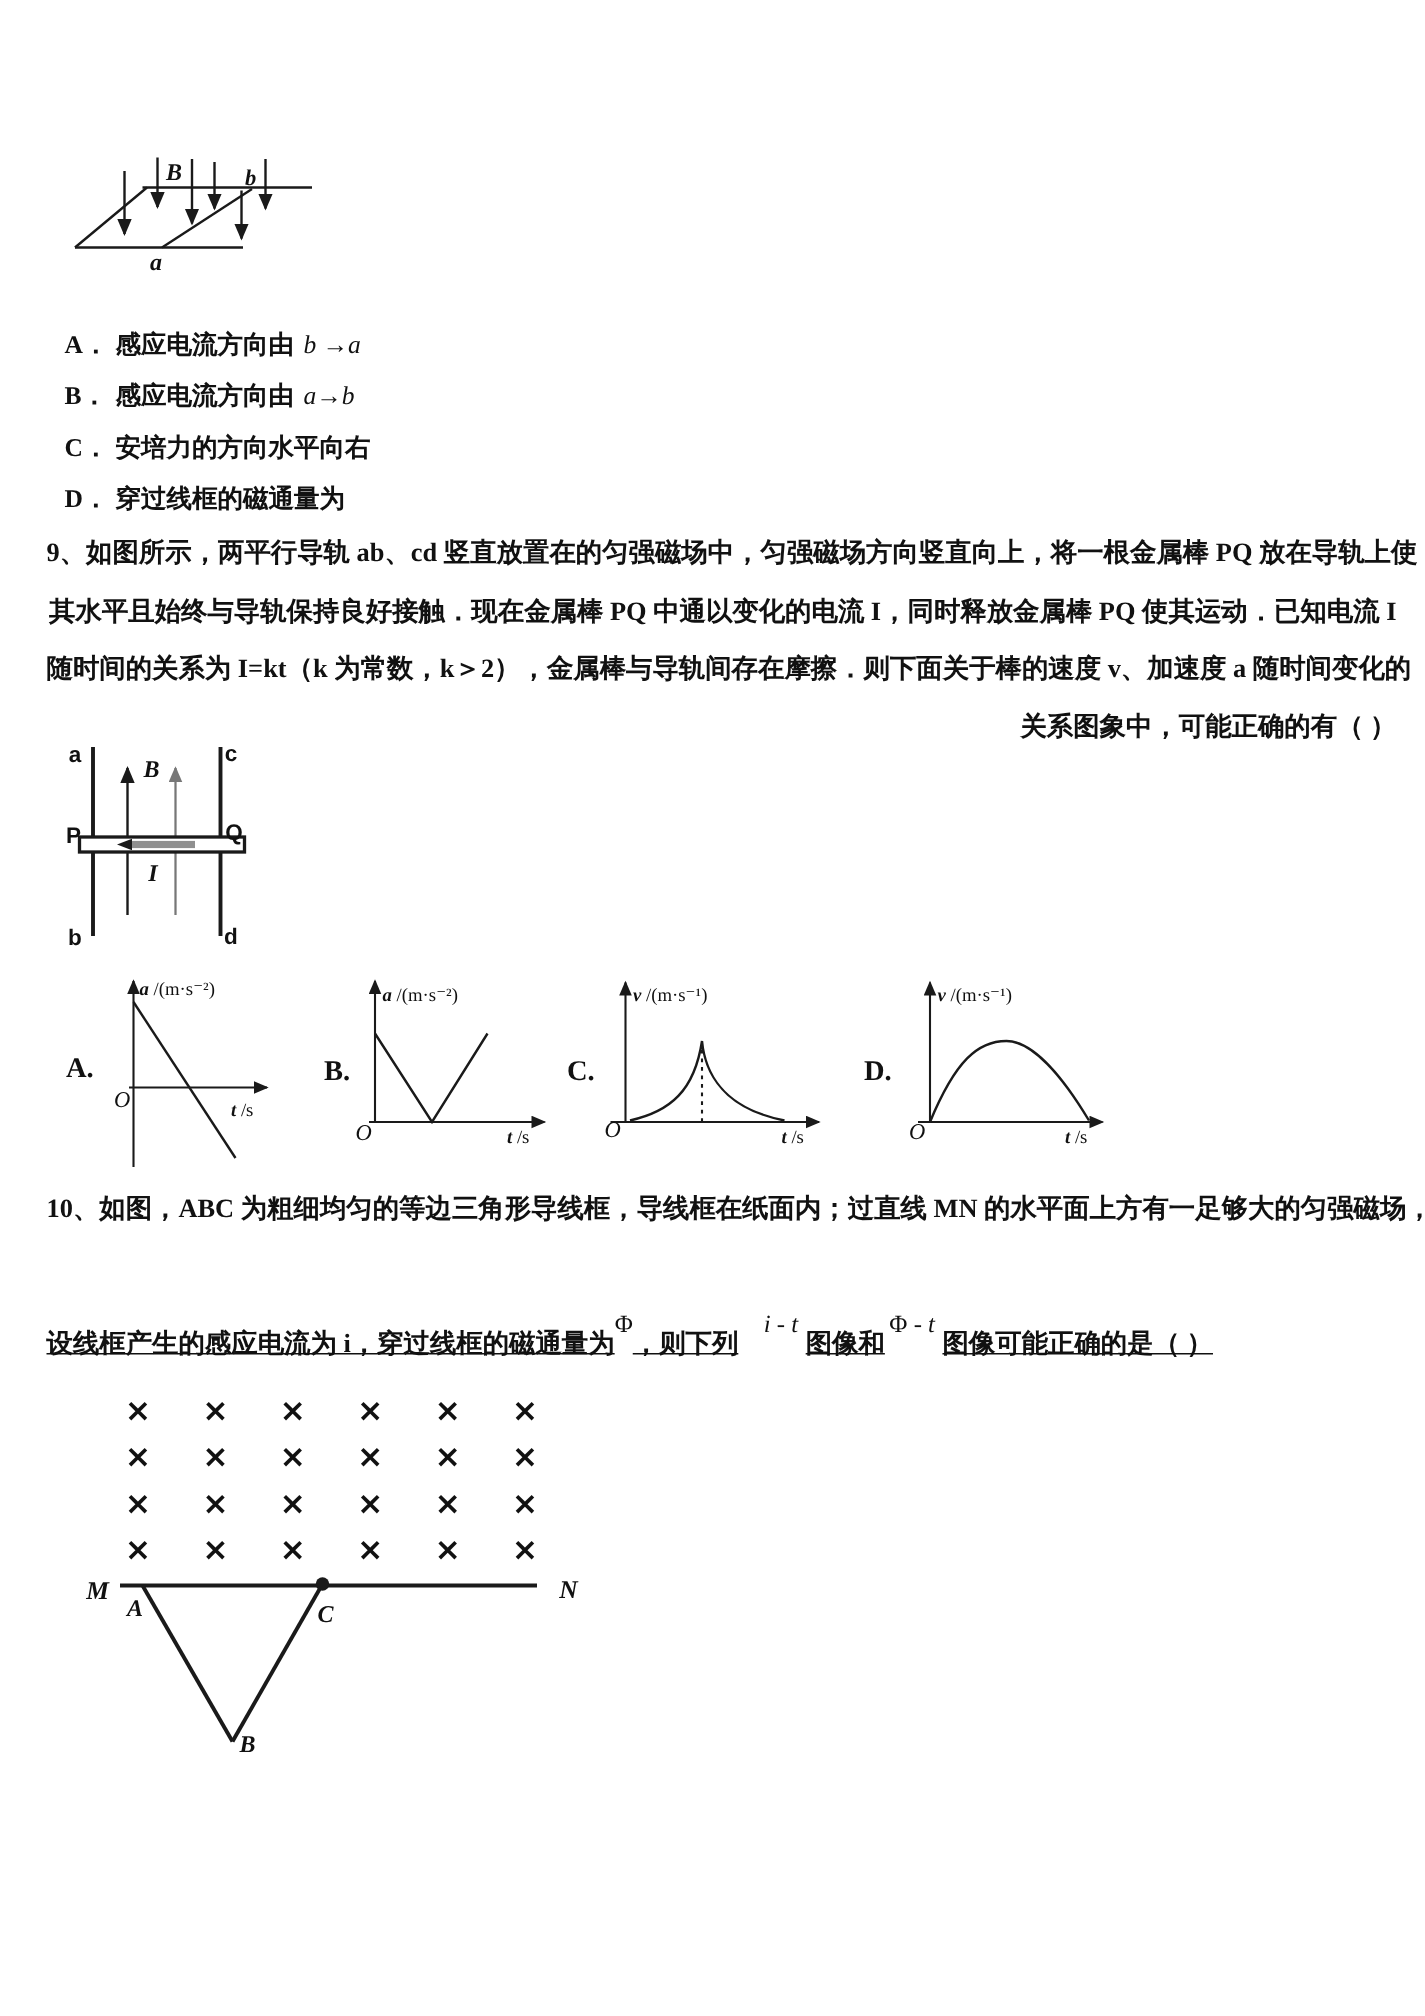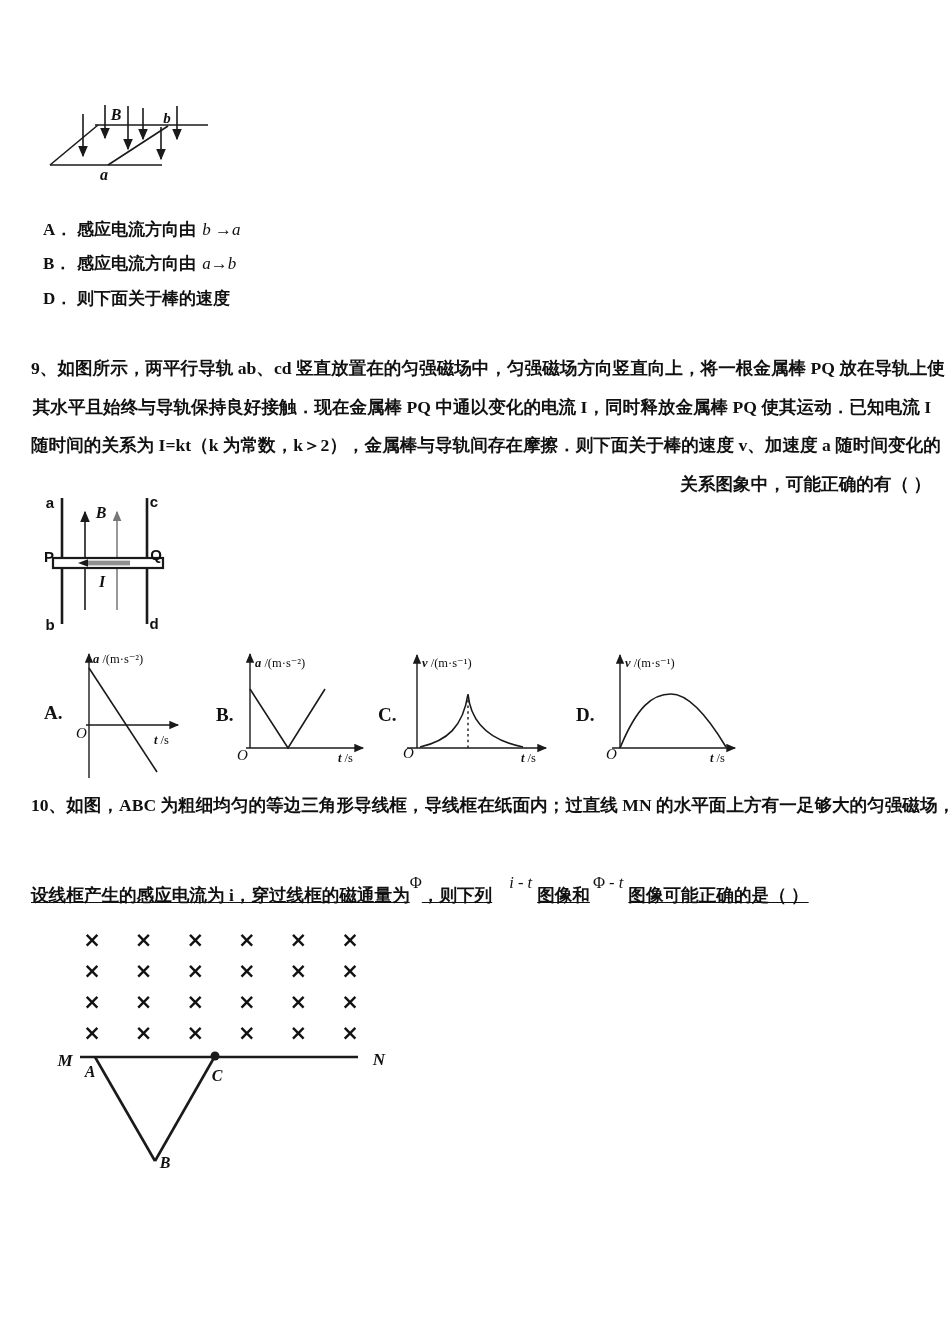"C． 安培力的方向水平向右" div { html: none -> <div><span>C．</span><span>安培力的方向水平向右</span><span></span></div> }
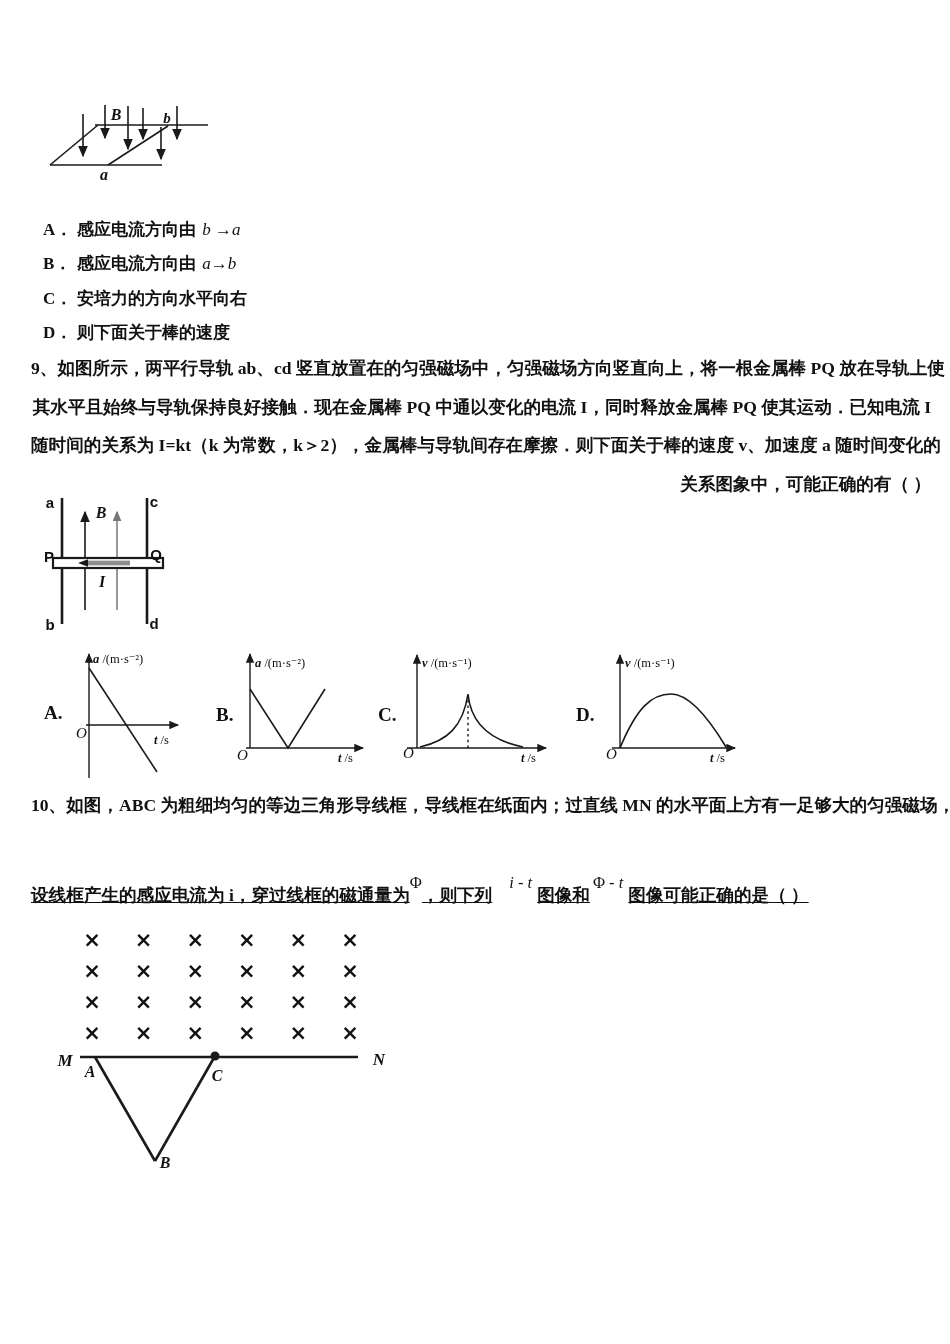"则下面关于棒的速度" span { text: 则下面关于棒的速度 -> 穿过线框的磁通量为 }
